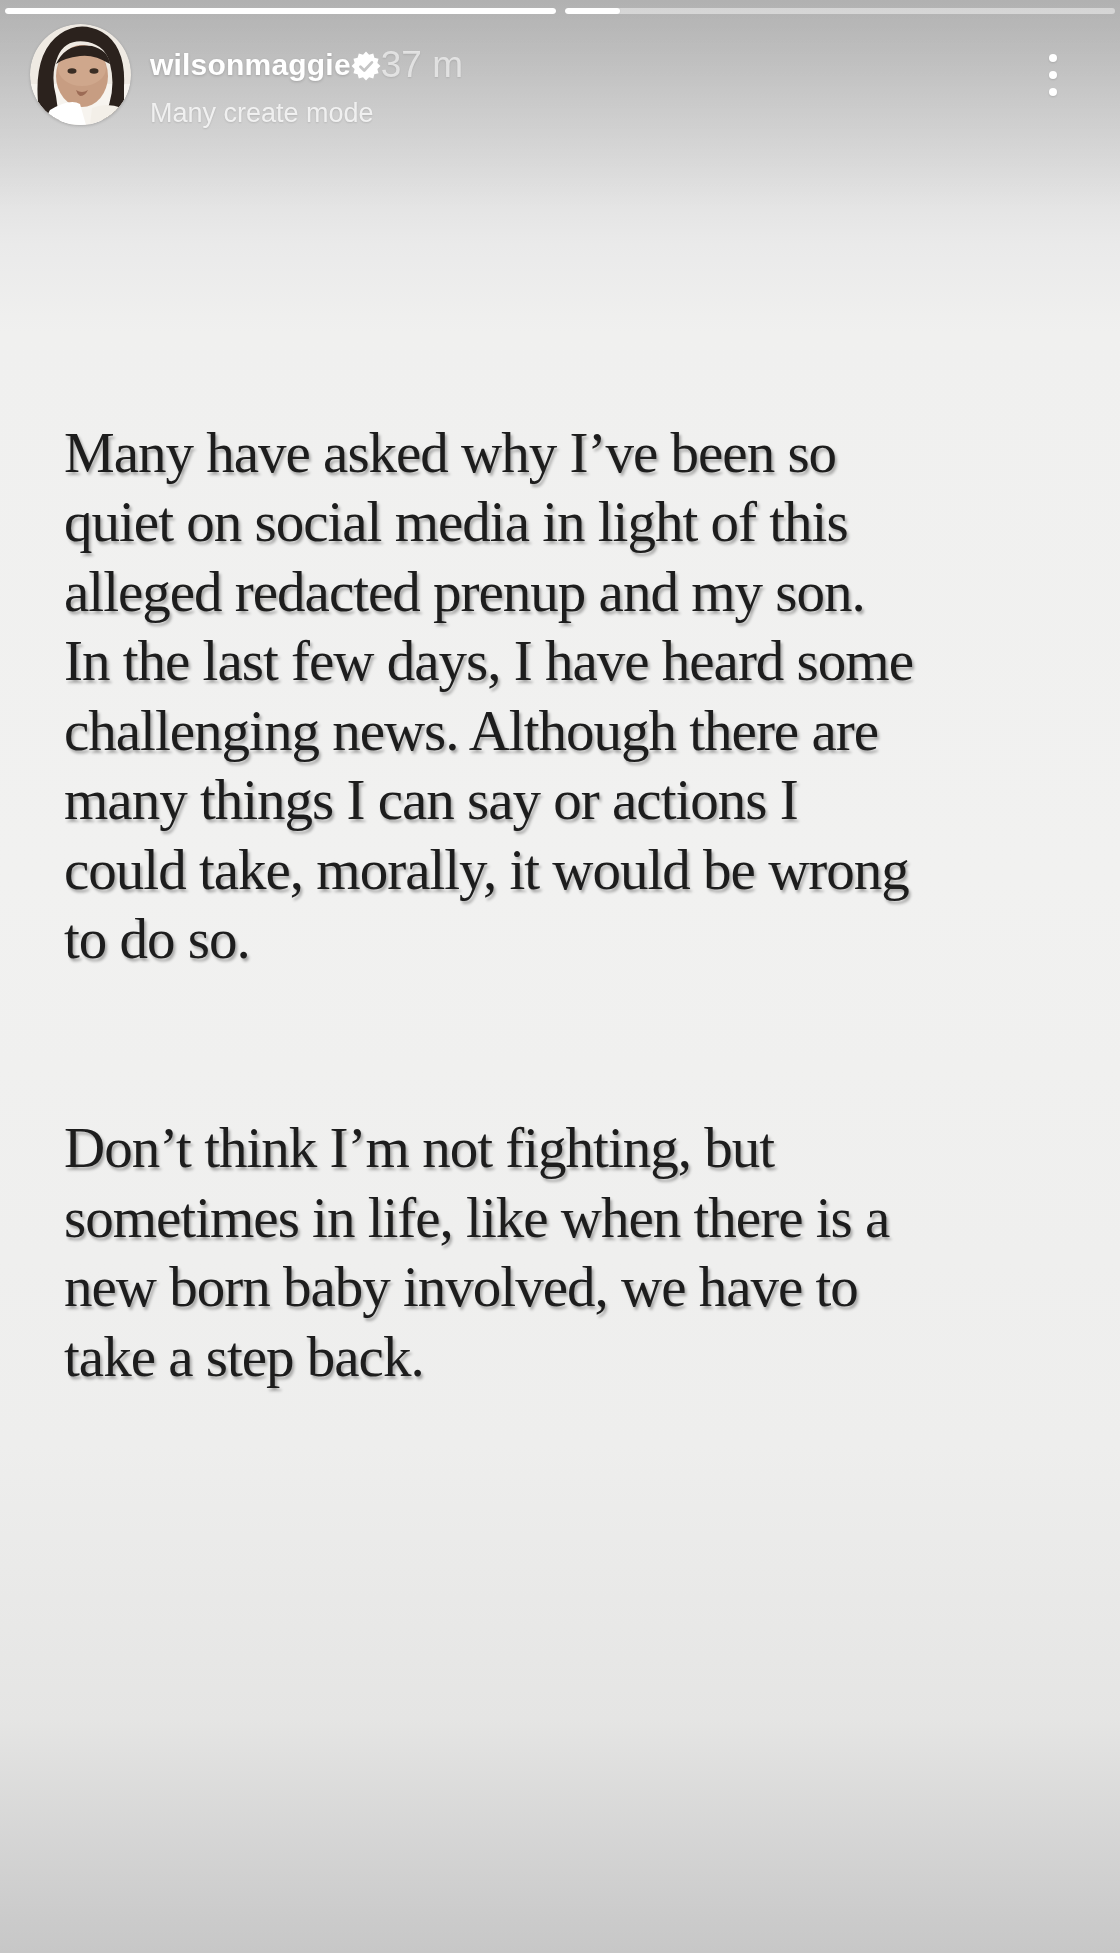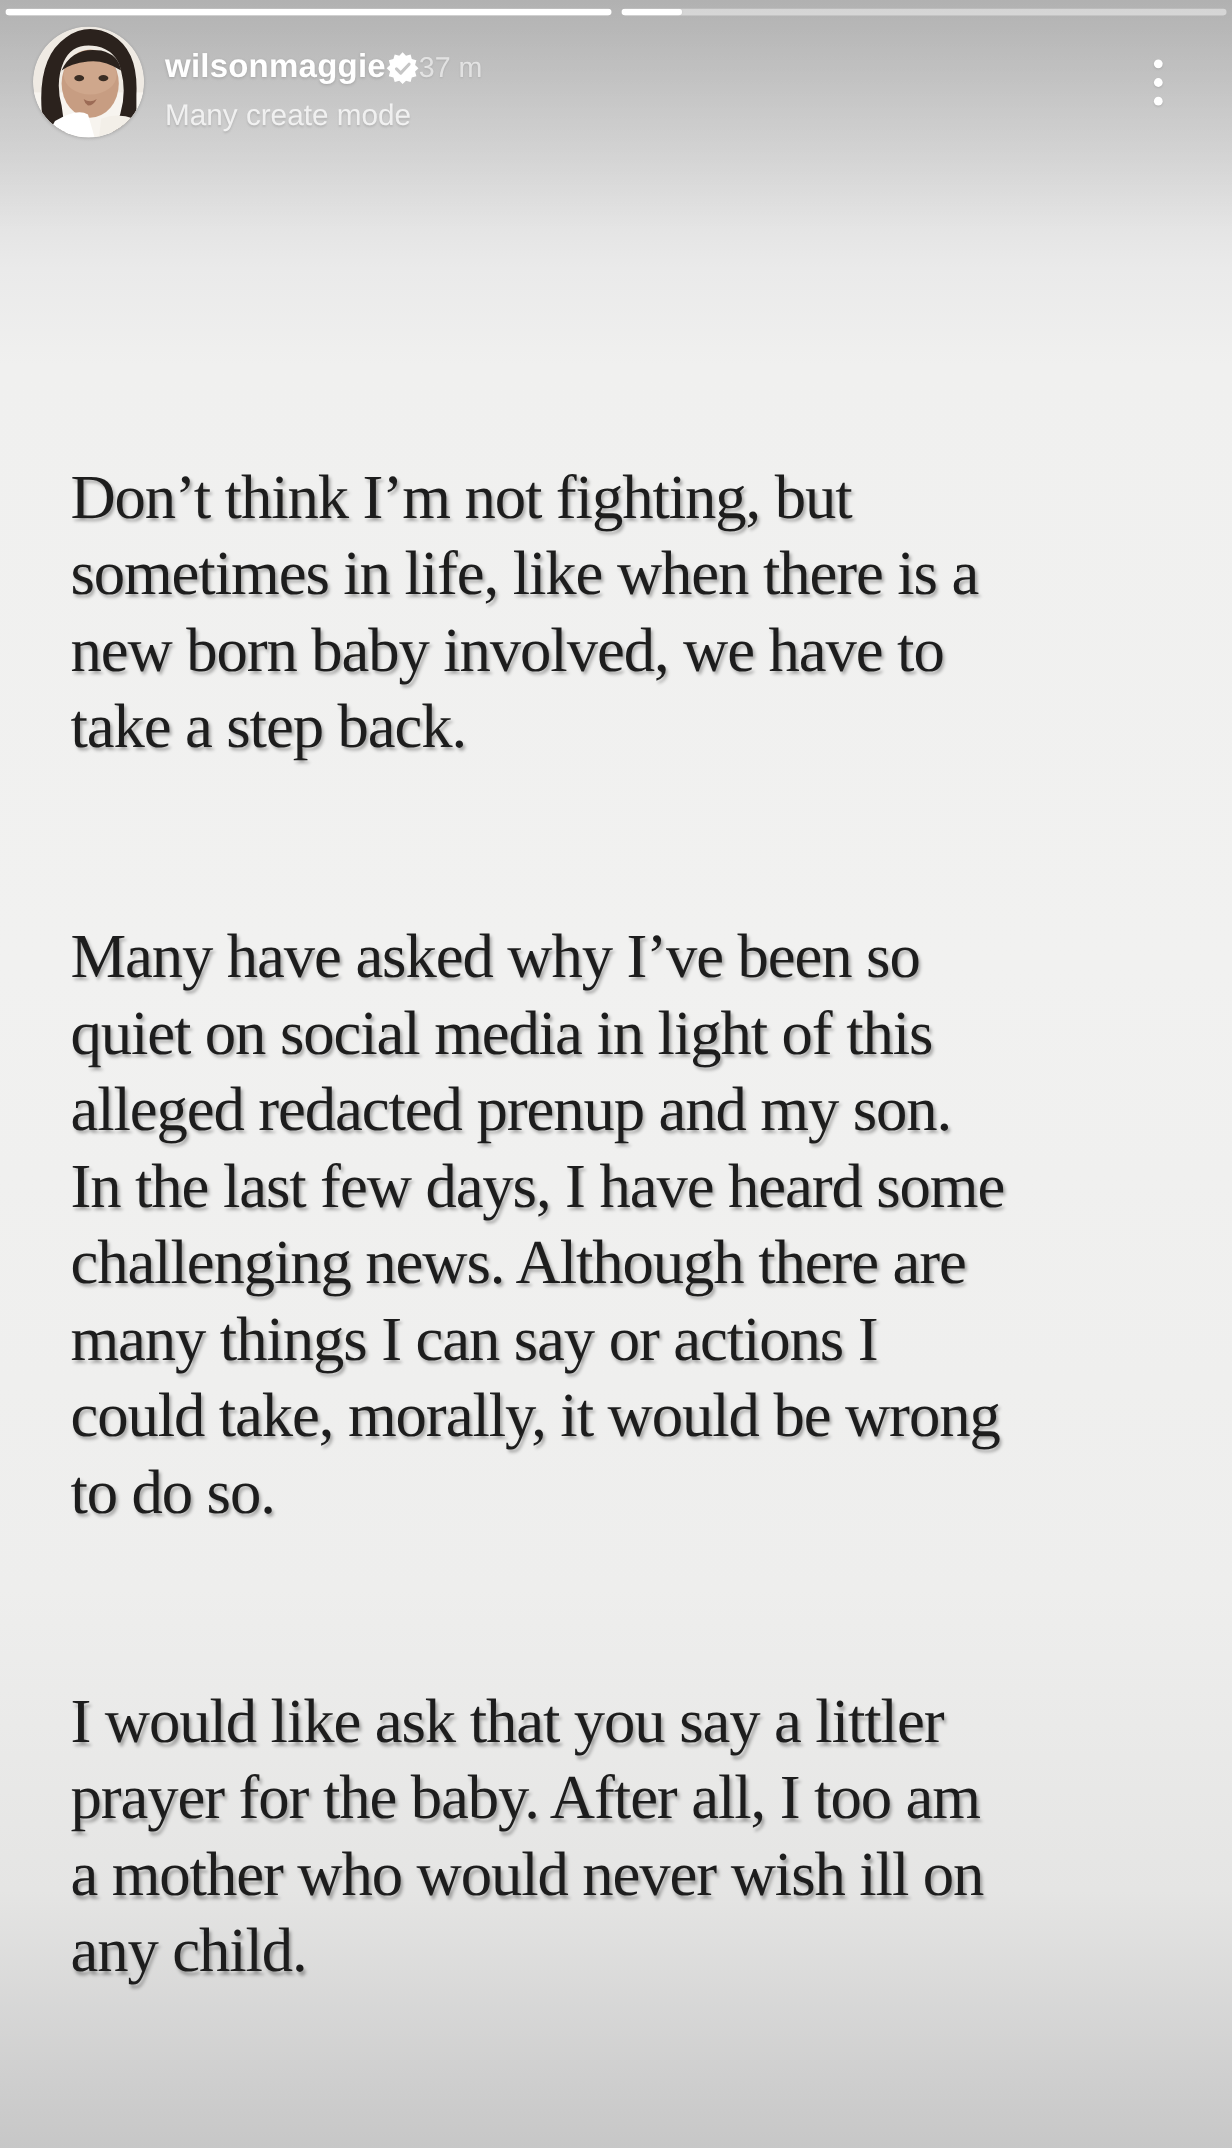"37 m" .timestamp { font-size: 26px -> 37px }
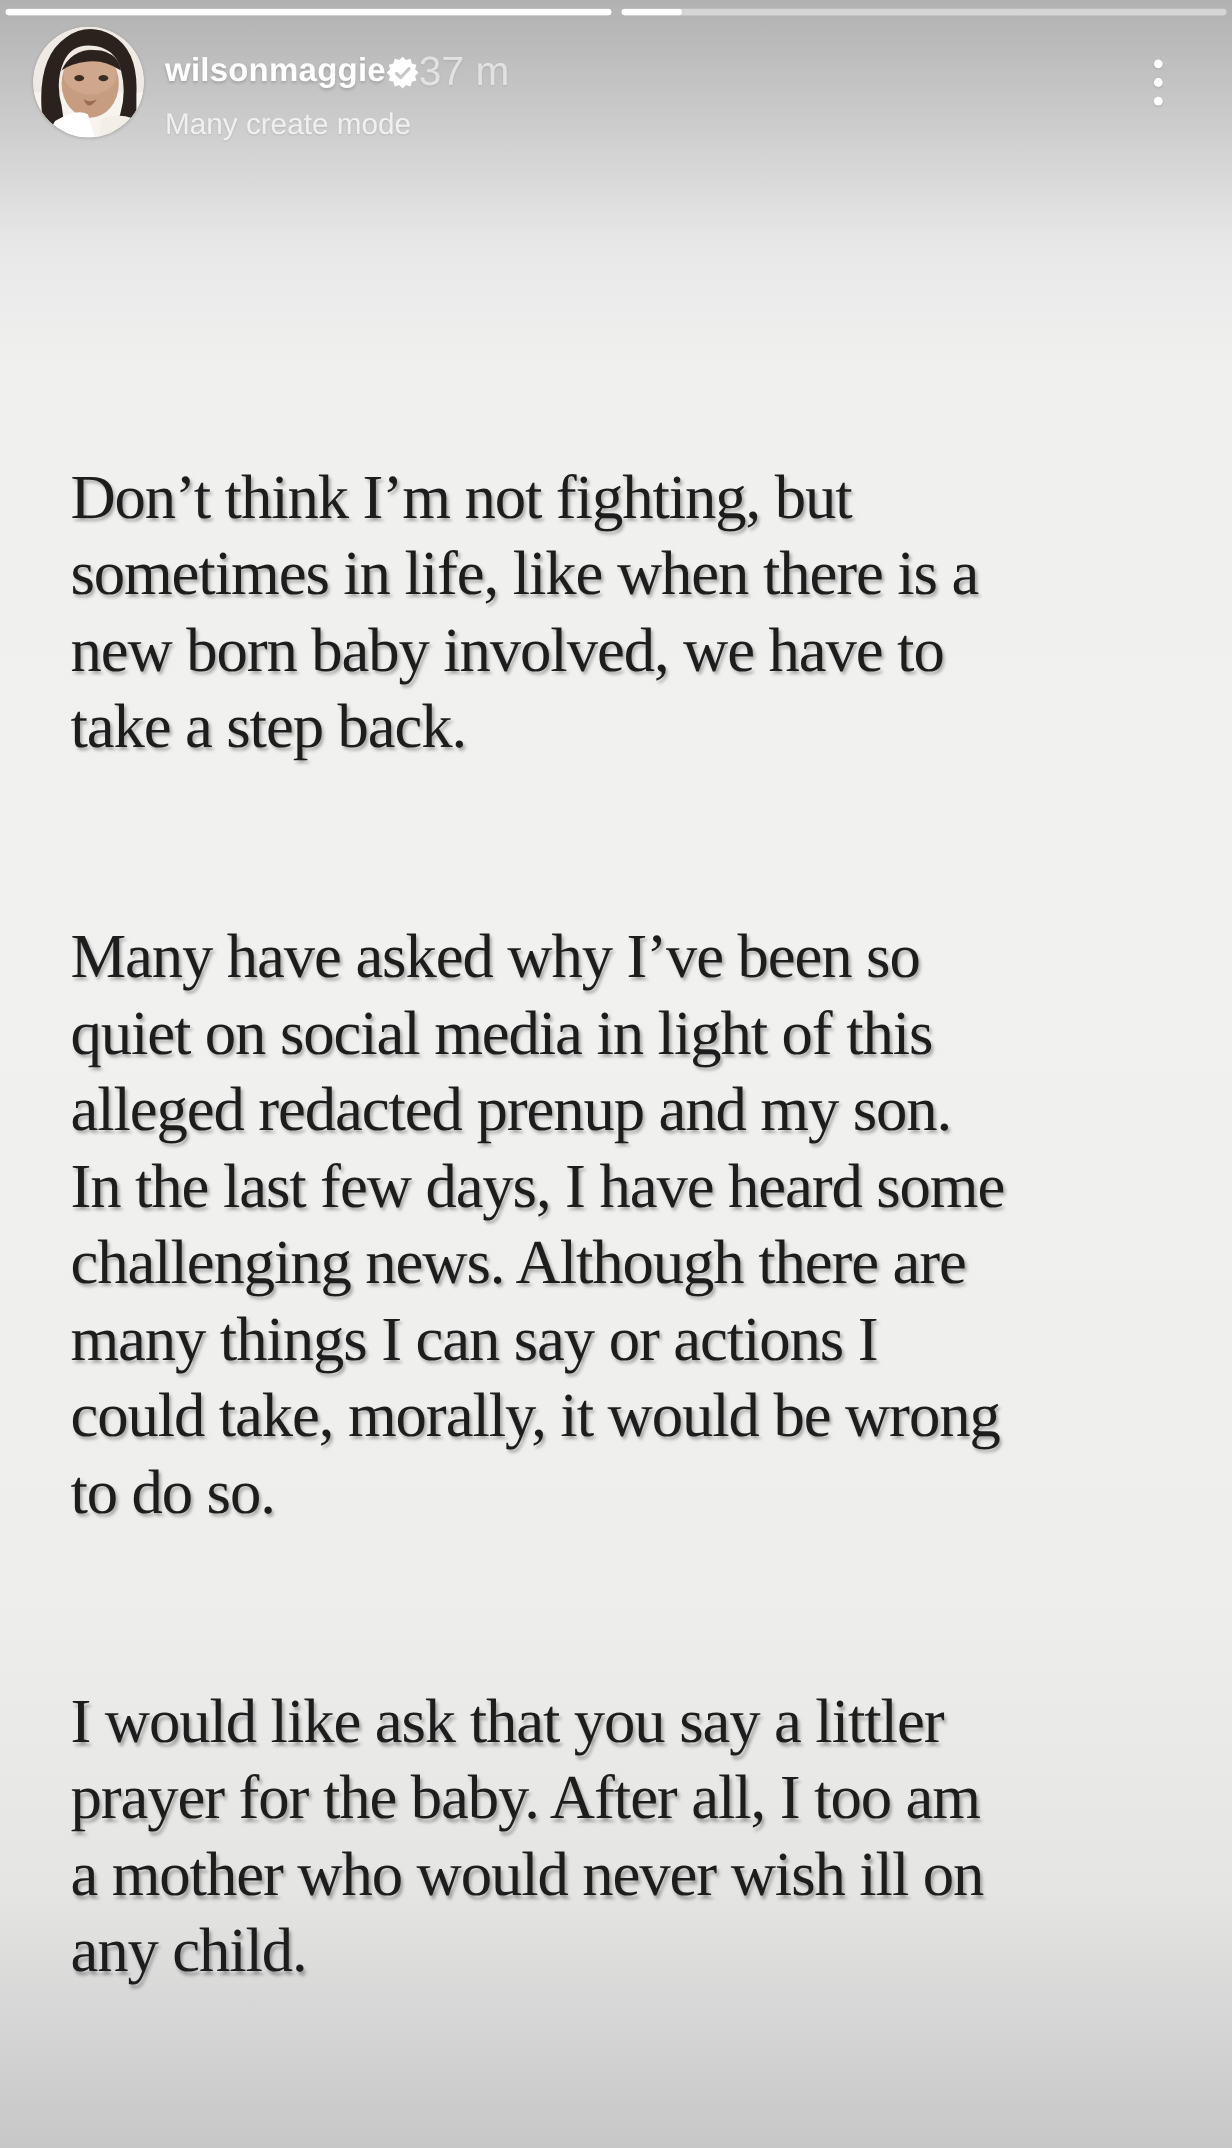"Don’t think I’m not fighting," p { order: before "Many have asked why I’ve" -> after "Many have asked why I’ve" }
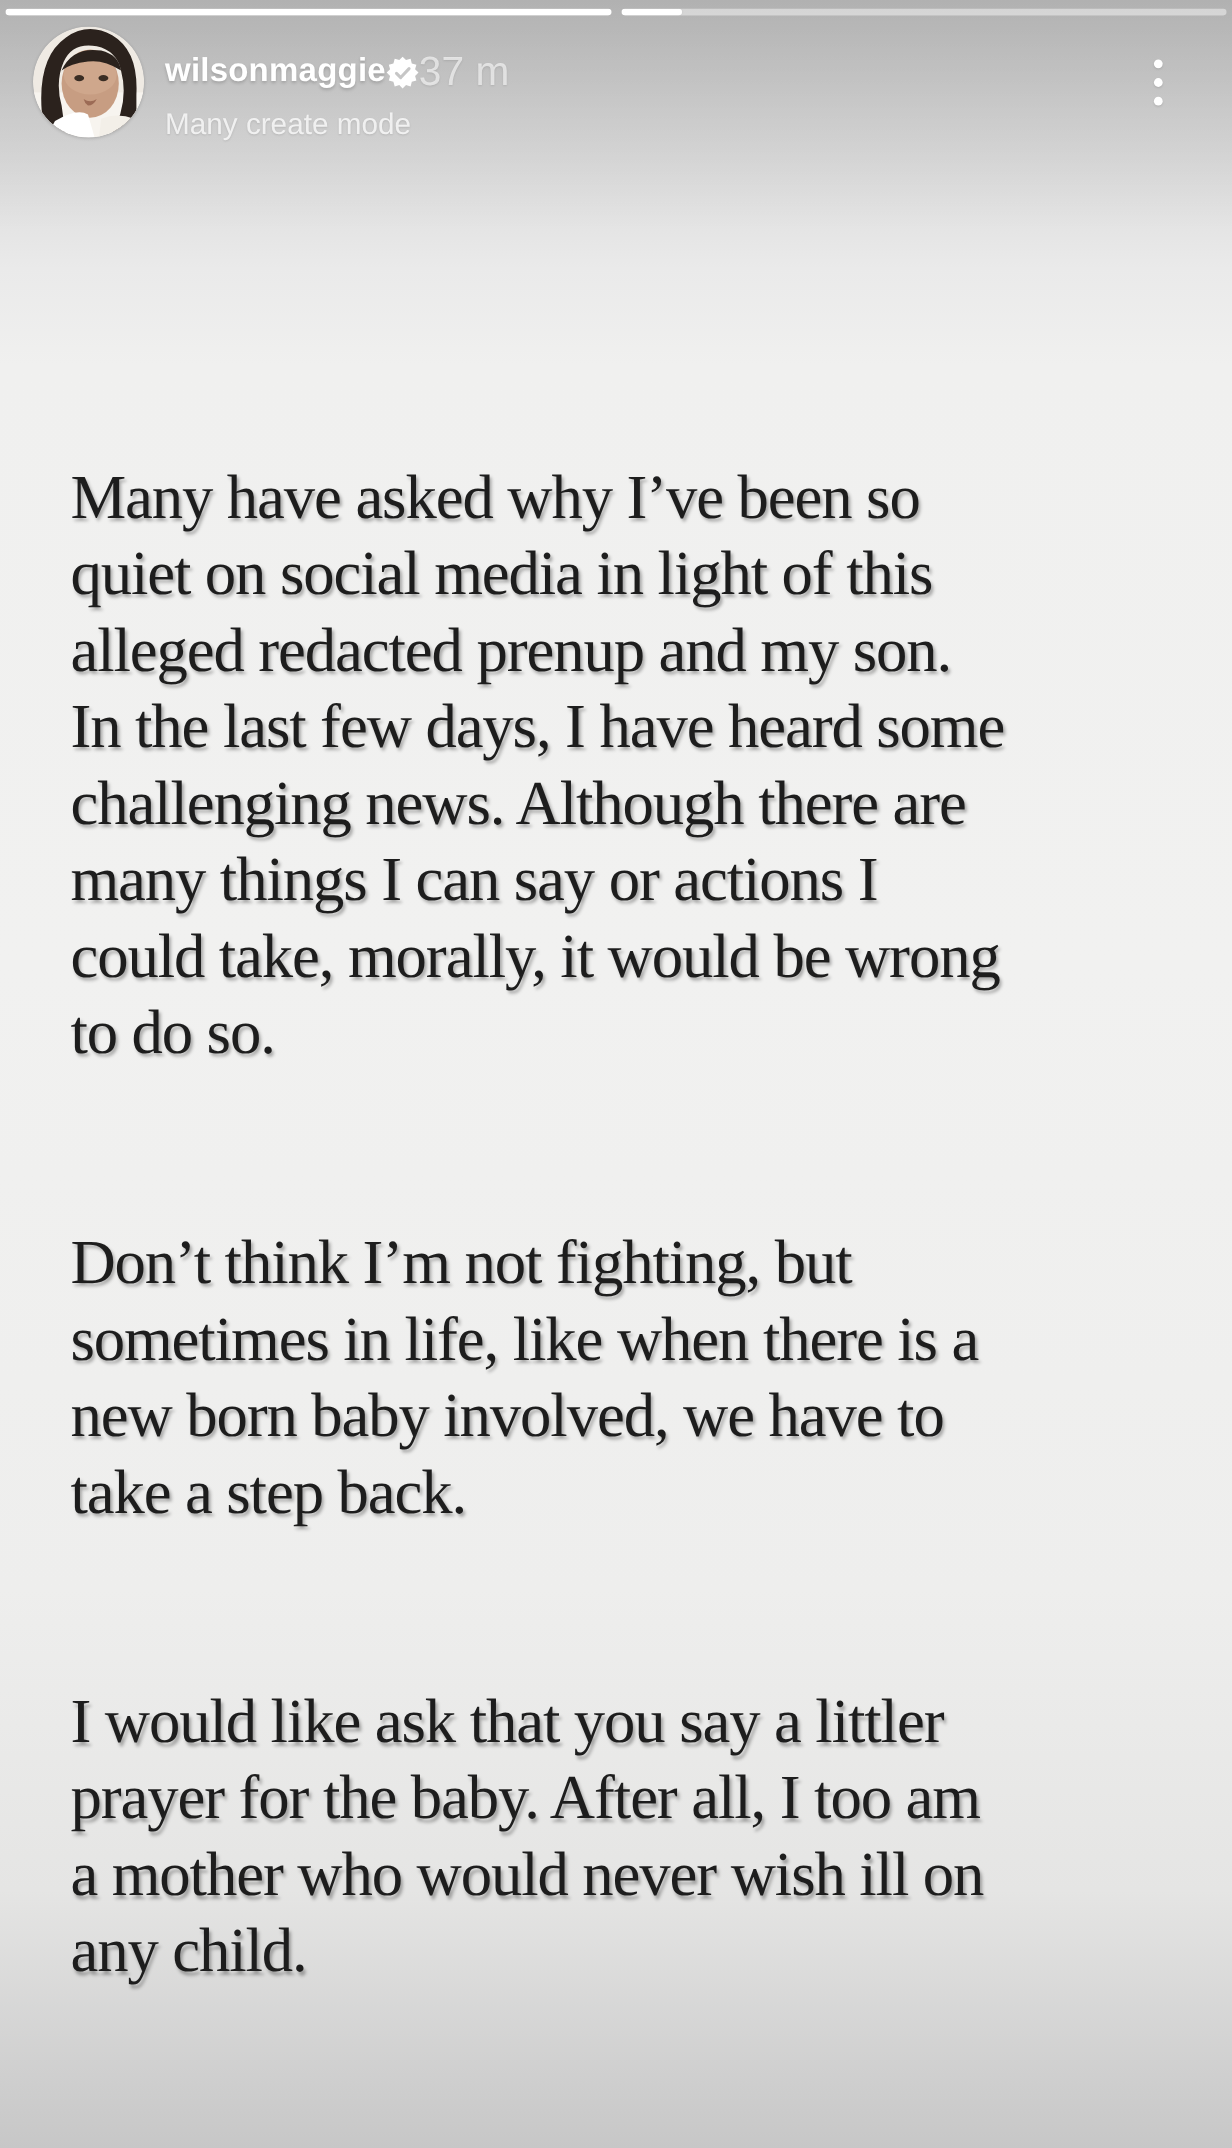"I would like ask that" p { html: <p>I would like ask that you say a littler prayer for the baby. After all, I too am a mother who would never wish ill on any child.</p> -> none }
